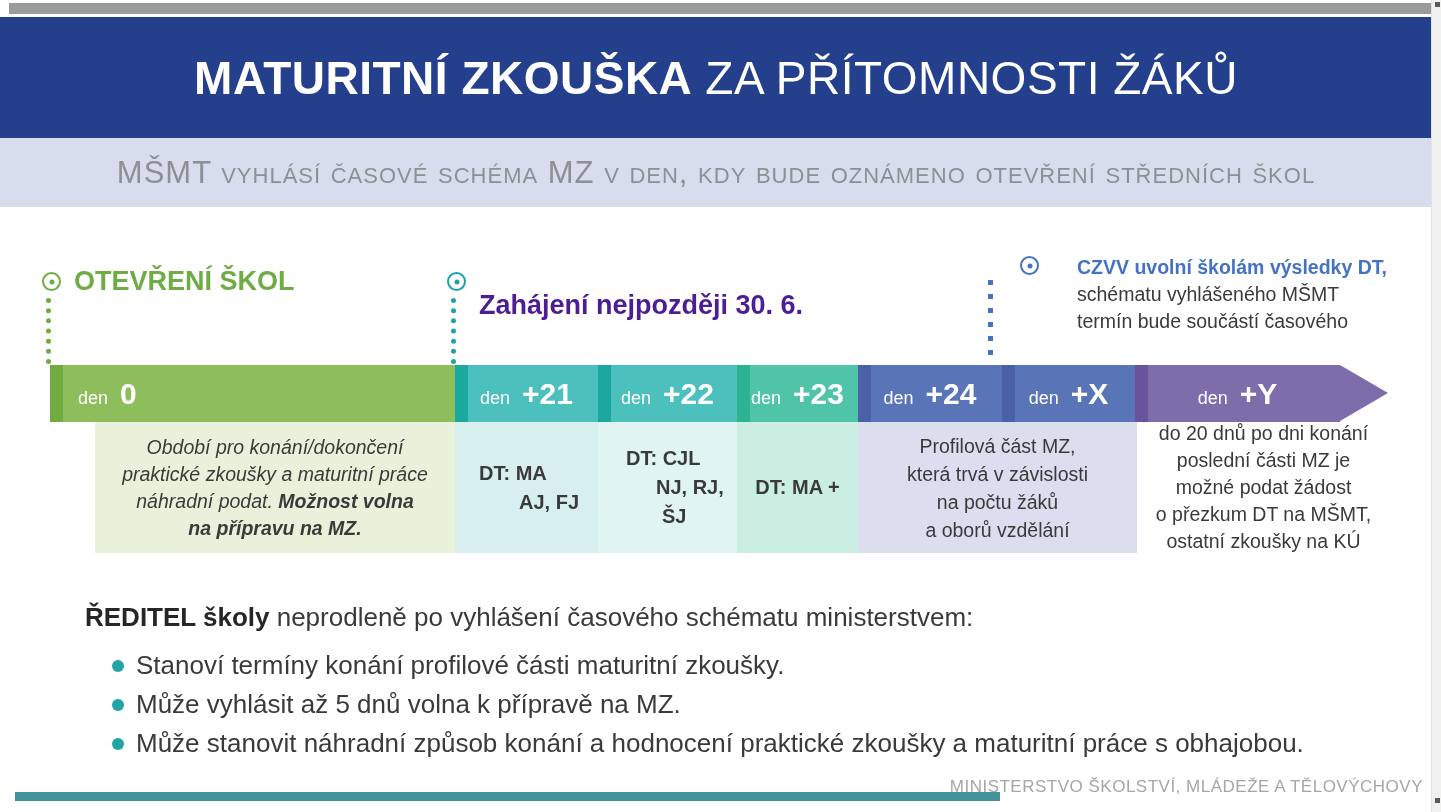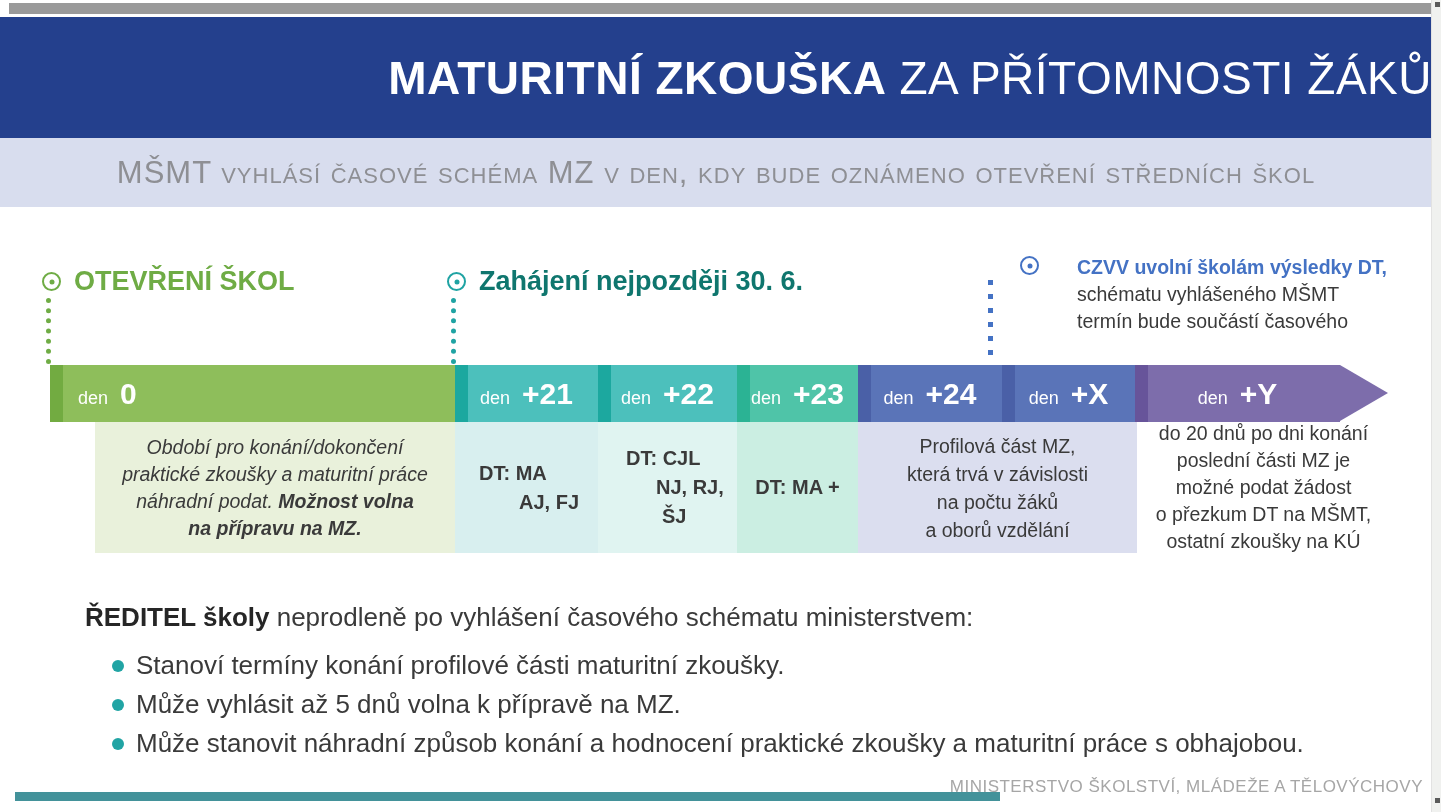"MATURITNÍ ZKOUŠKA ZA PŘÍTOMNOSTI ŽÁKŮ" .header { justify-content: flex-end -> center }
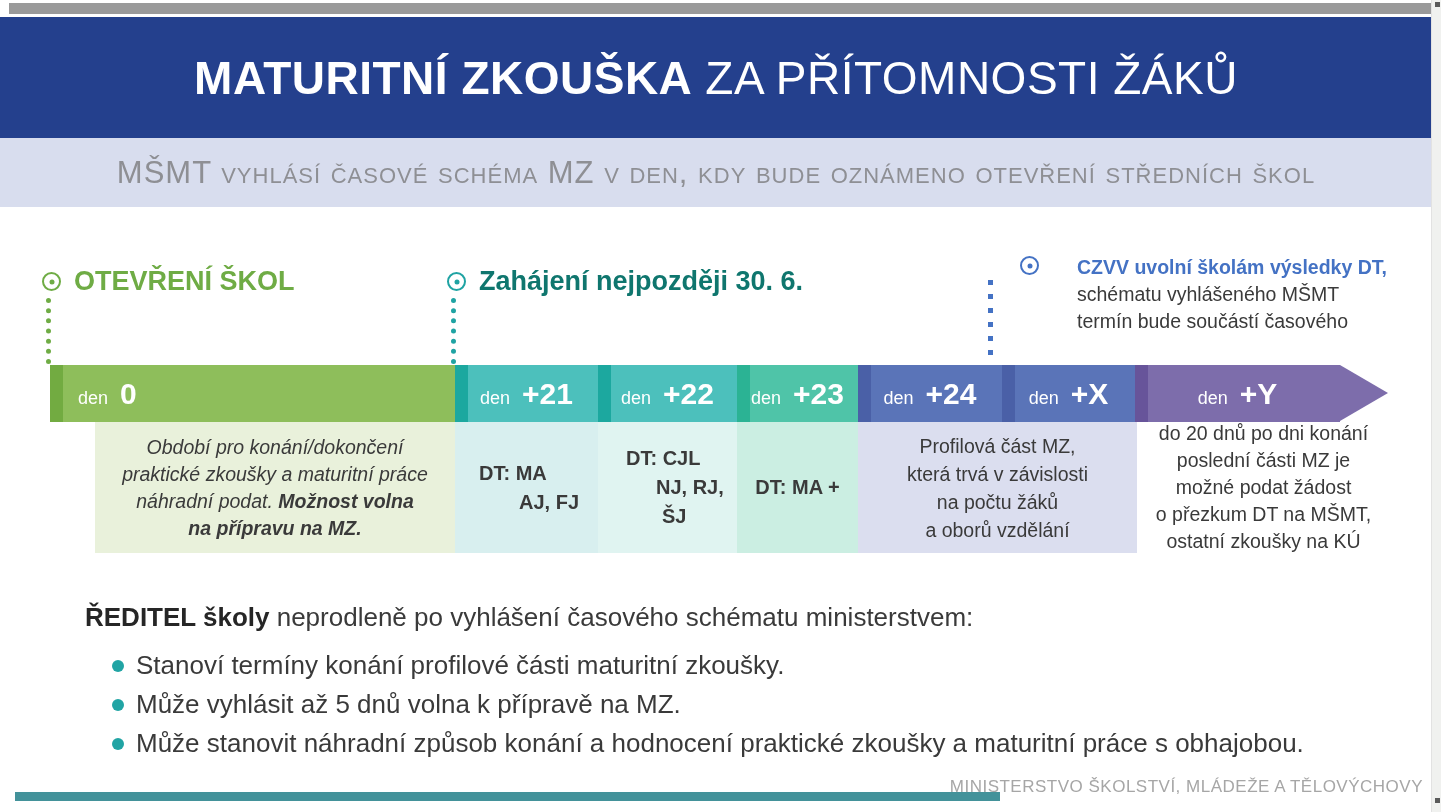"Zahájení nejpozději 30. 6." .m2 .ms-label { color: #0f766e -> #4c1d95; margin-top: none -> 24px }
